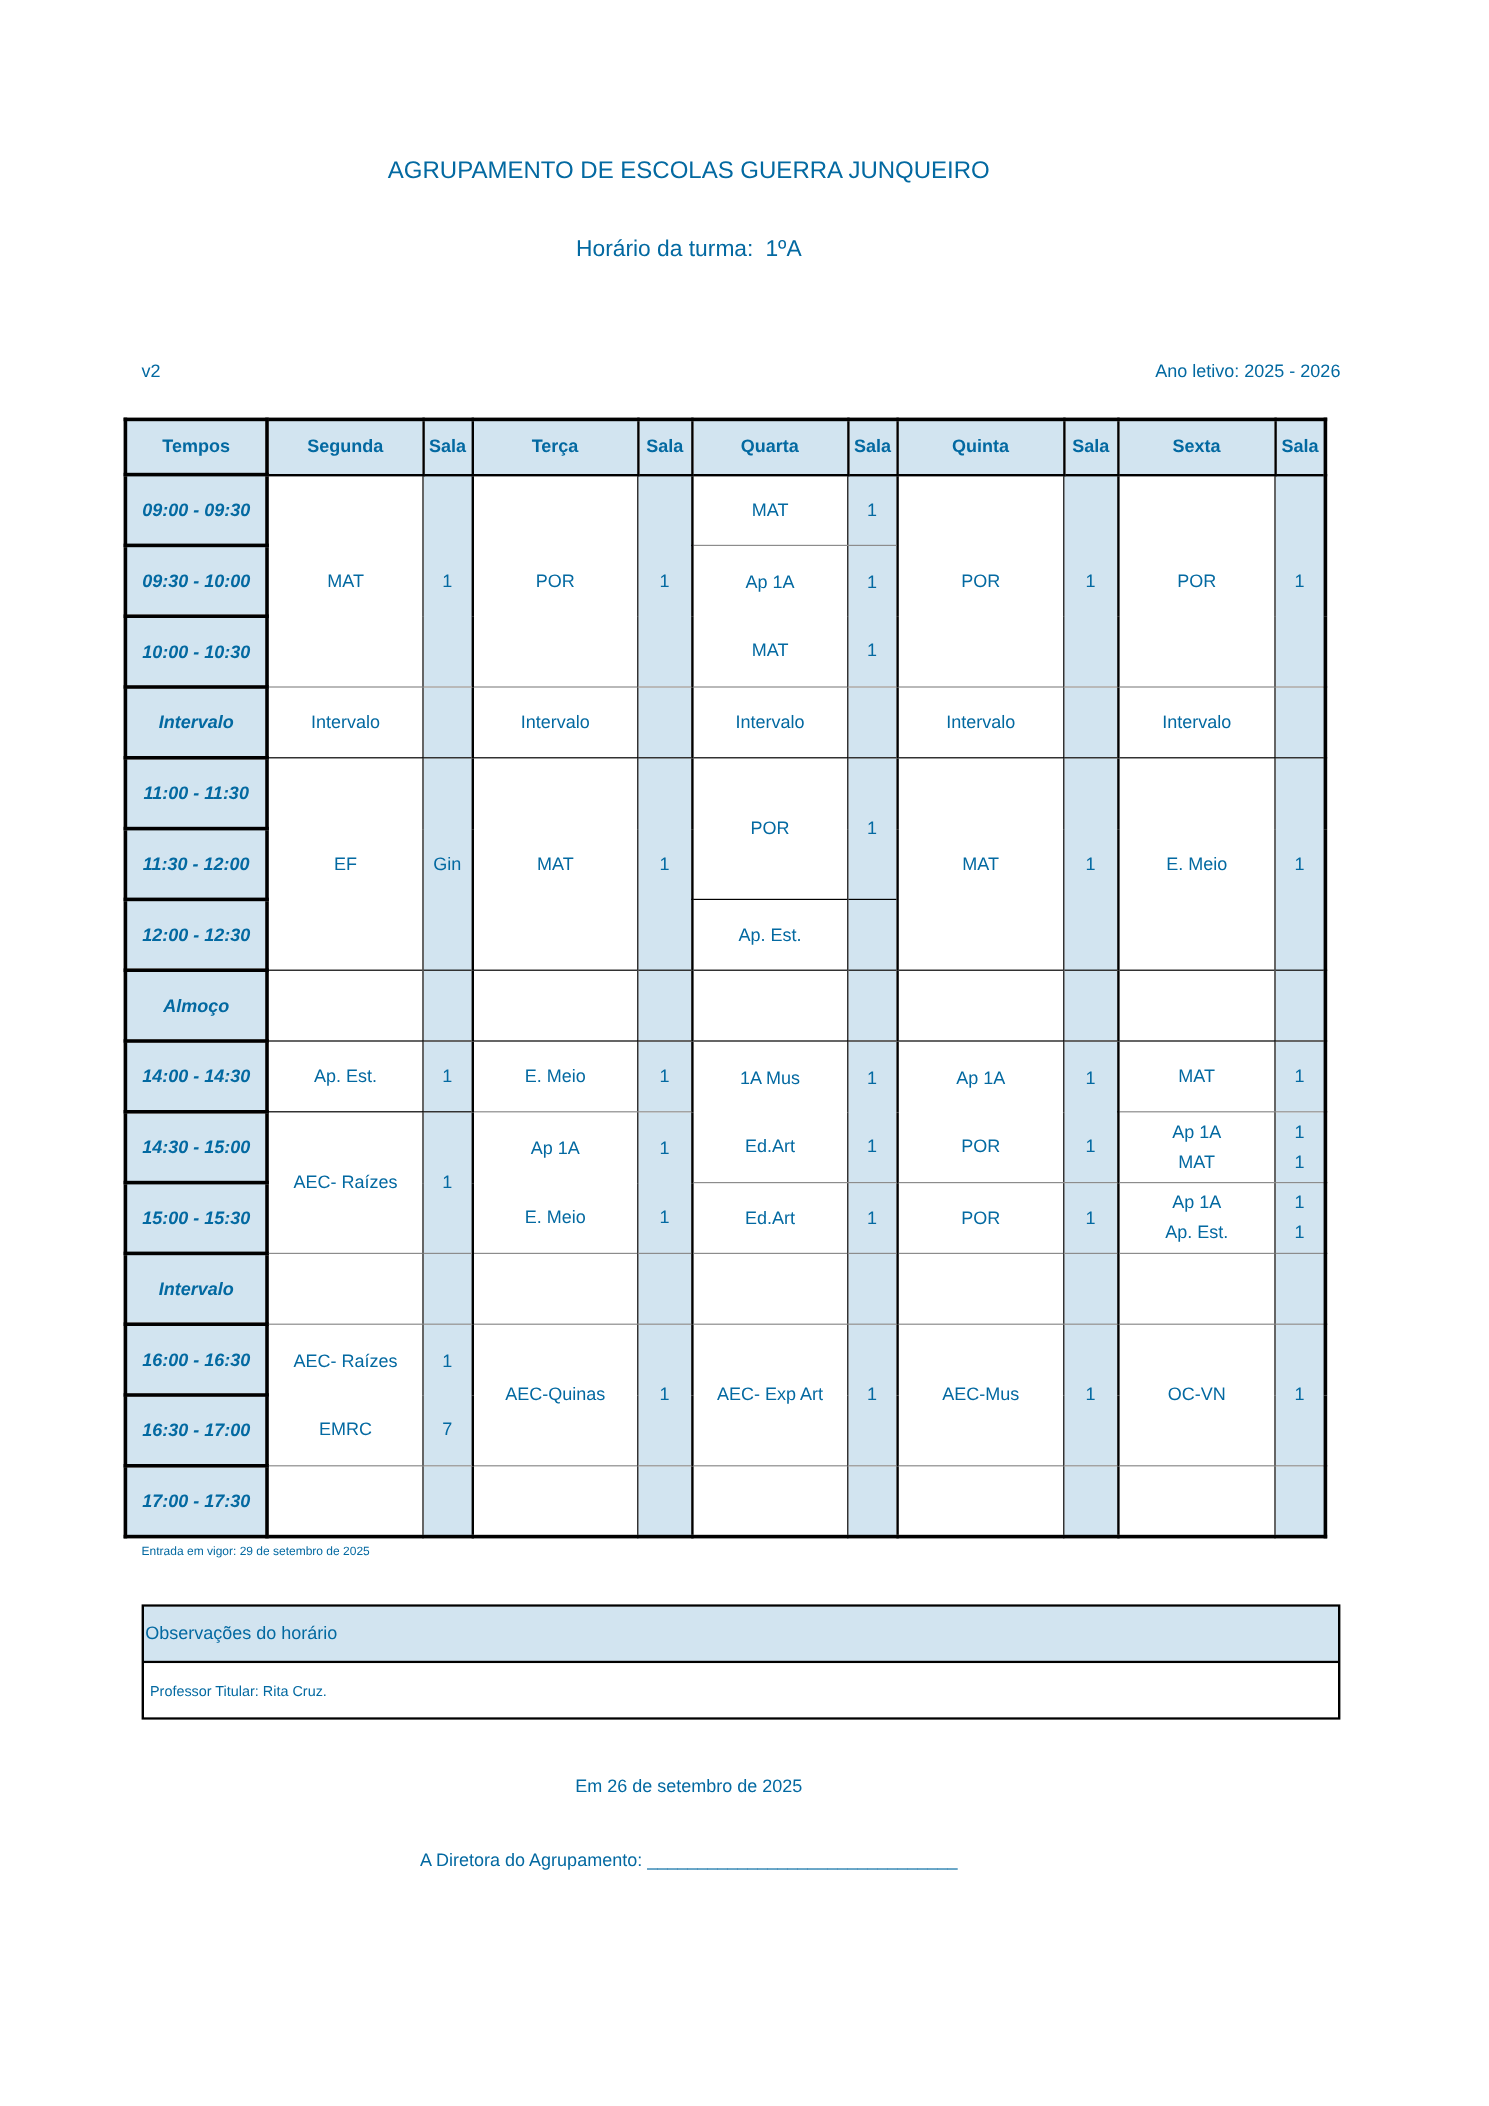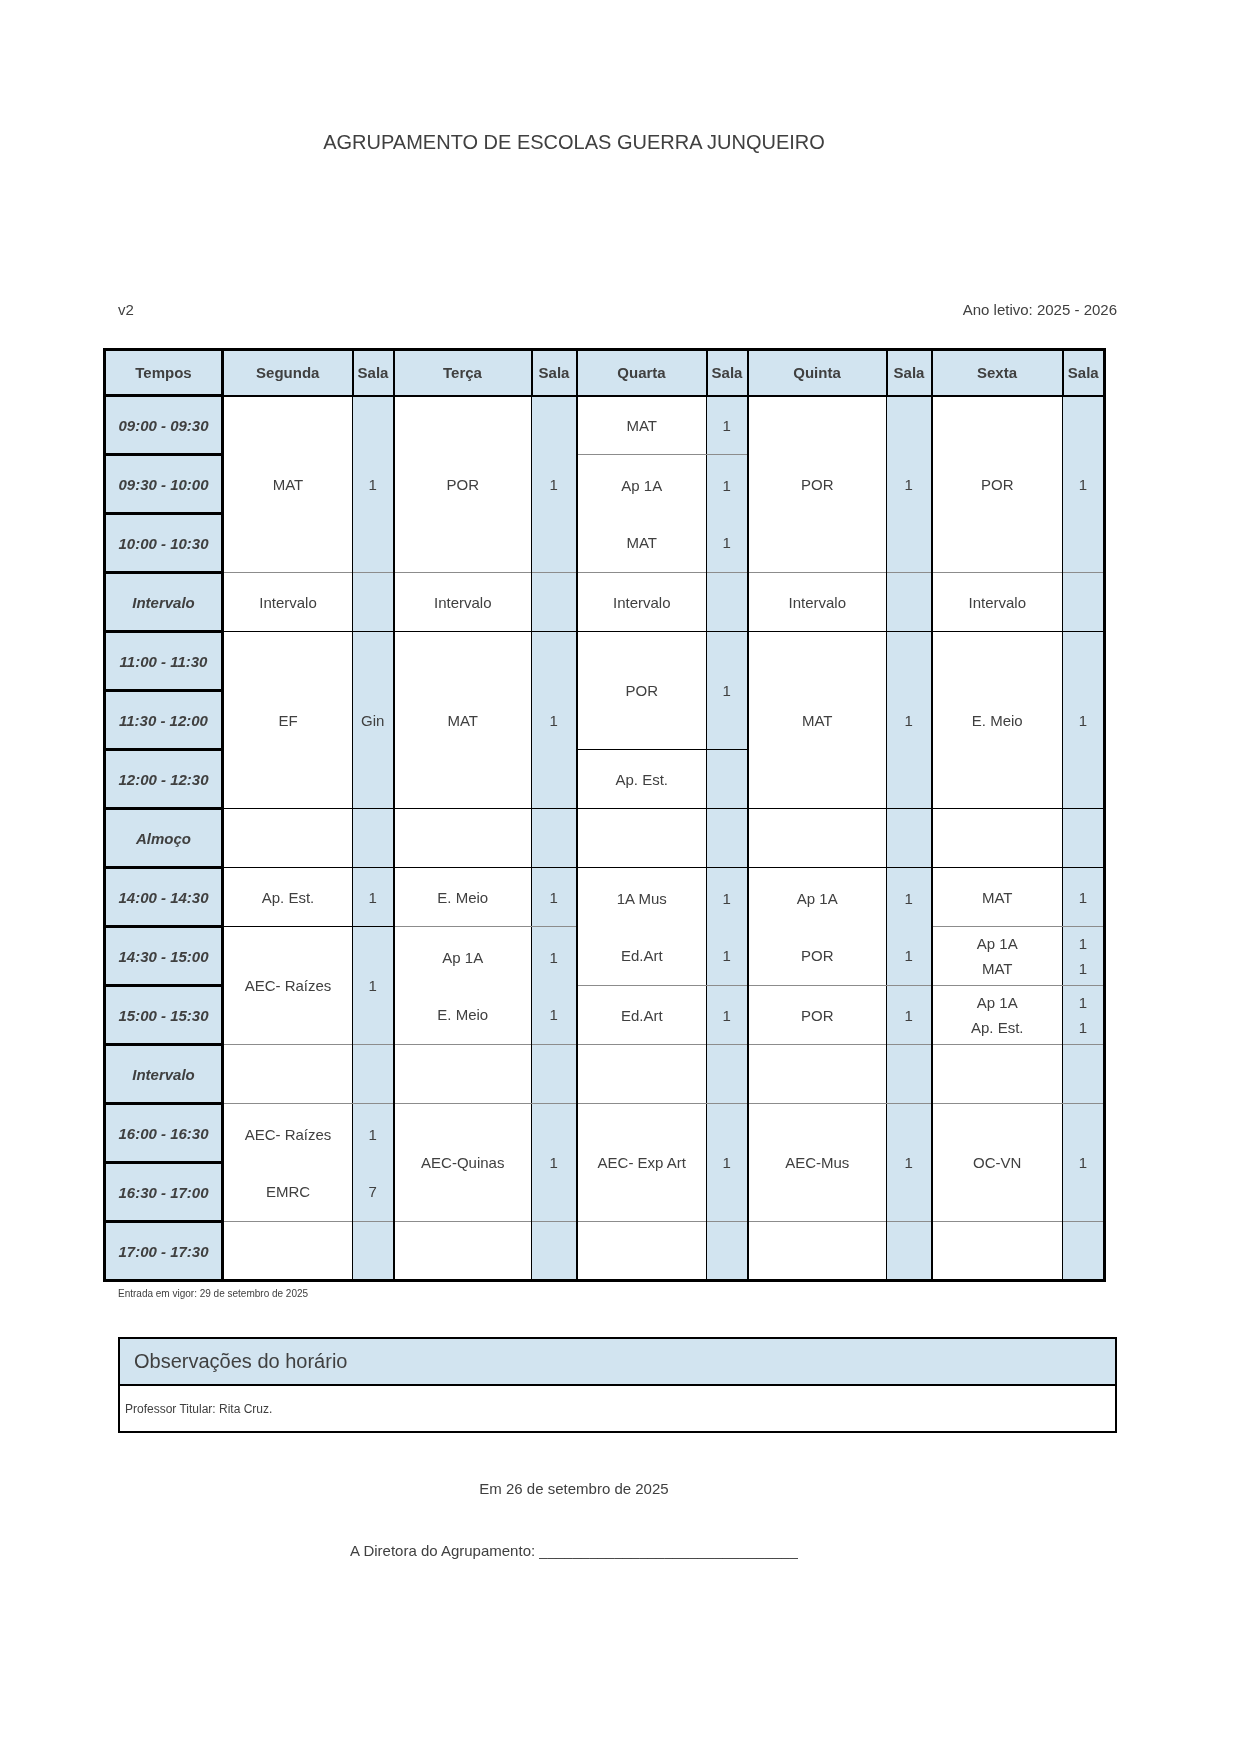"AGRUPAMENTO DE ESCOLAS GUERRA JUNQUEIRO" .page { color: #404040 -> #0369a1 }
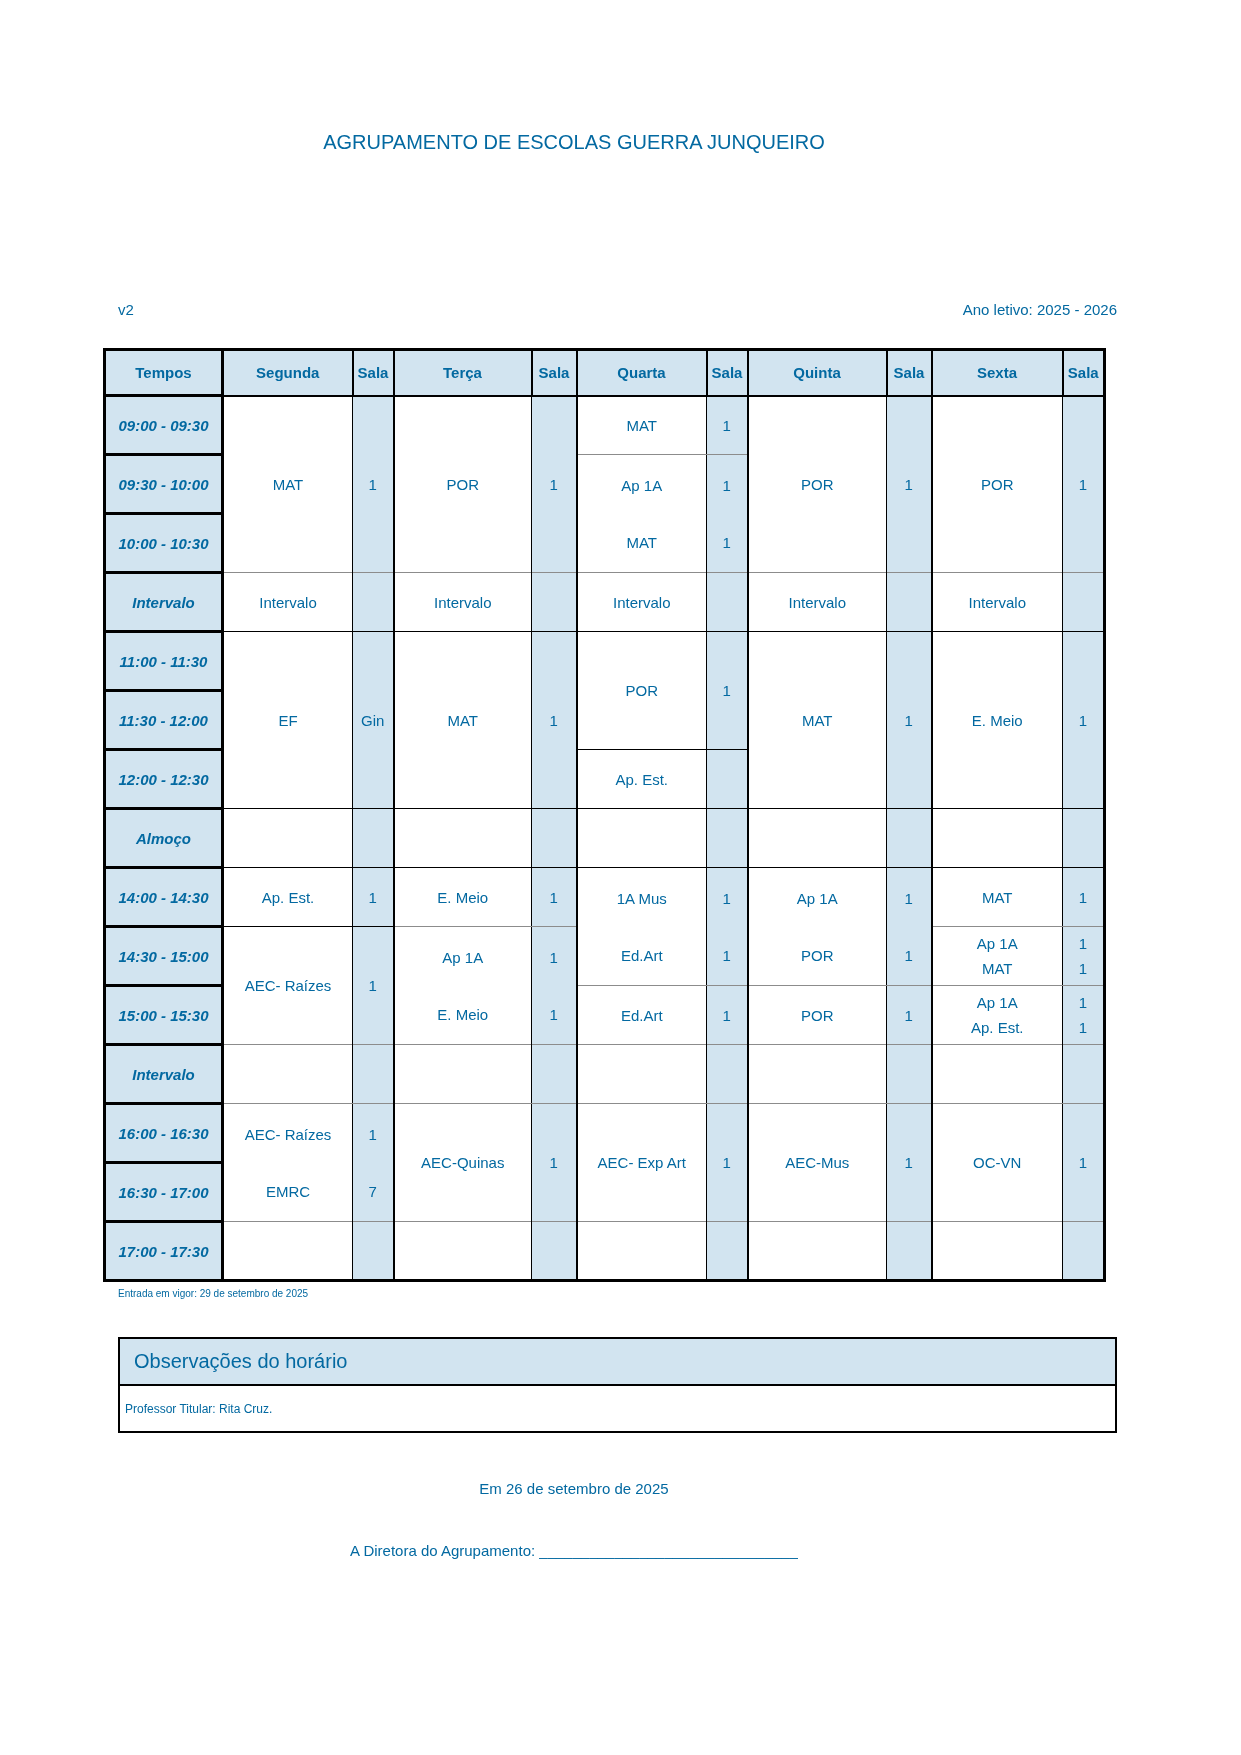"Horário da turma: 1ºA" div.title-block { html: none -> <div> <span>Horário da turma:</span><span></span><span>1ºA</span> </div> }
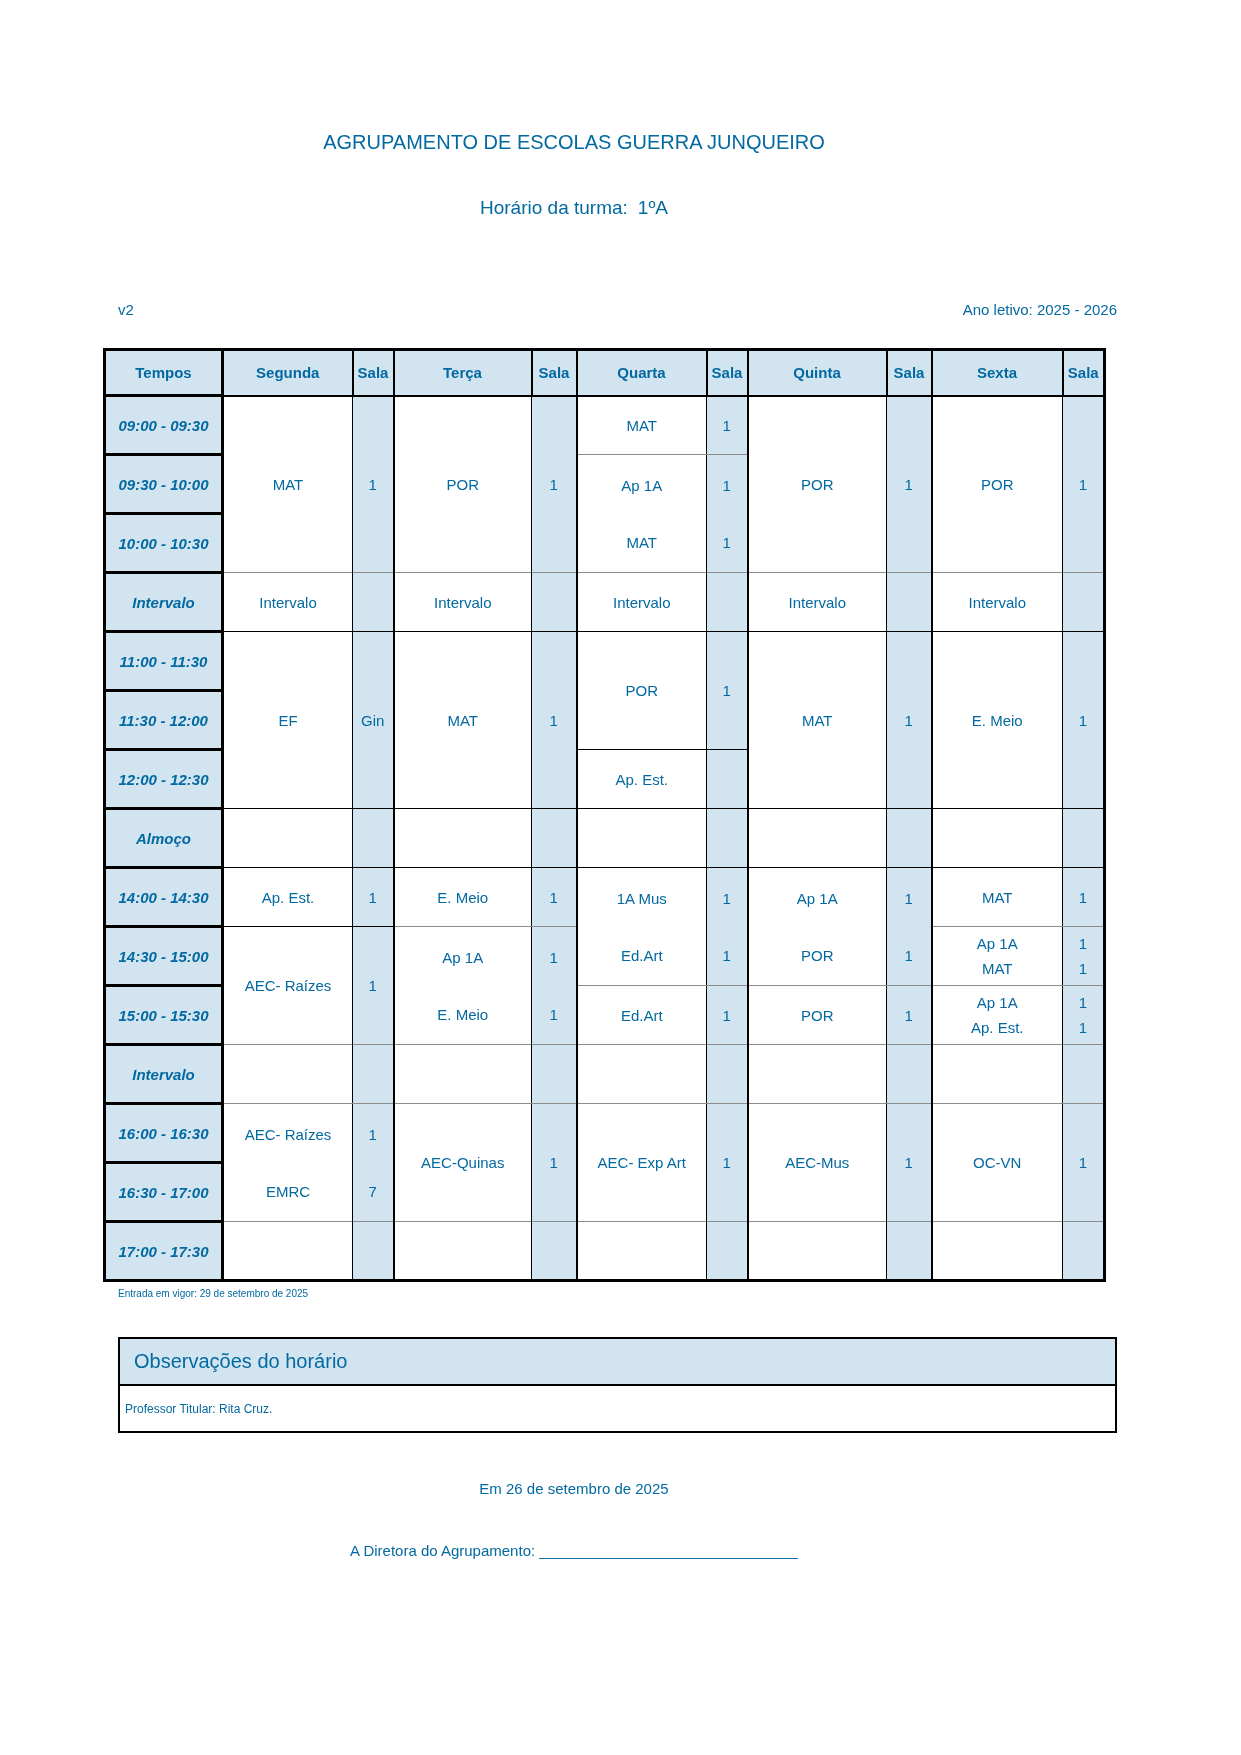"Observações do horário" .obs-head { font-size: 20px -> 15px; padding-left: 14px -> 1px }
